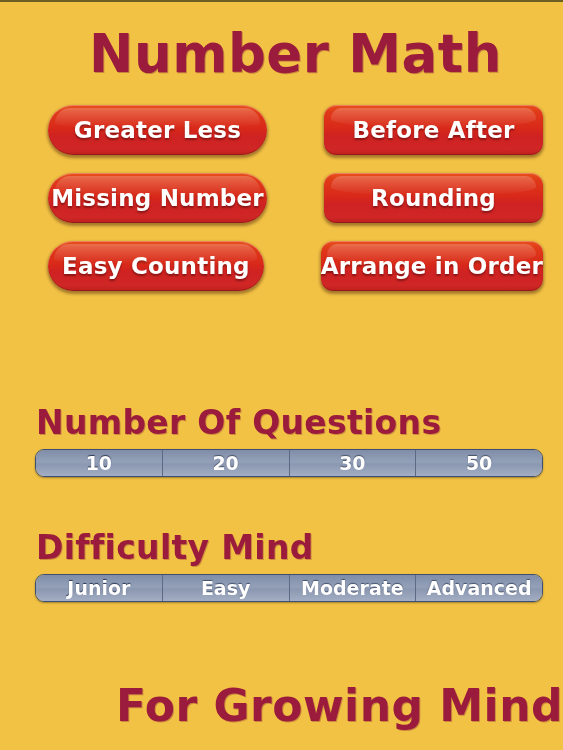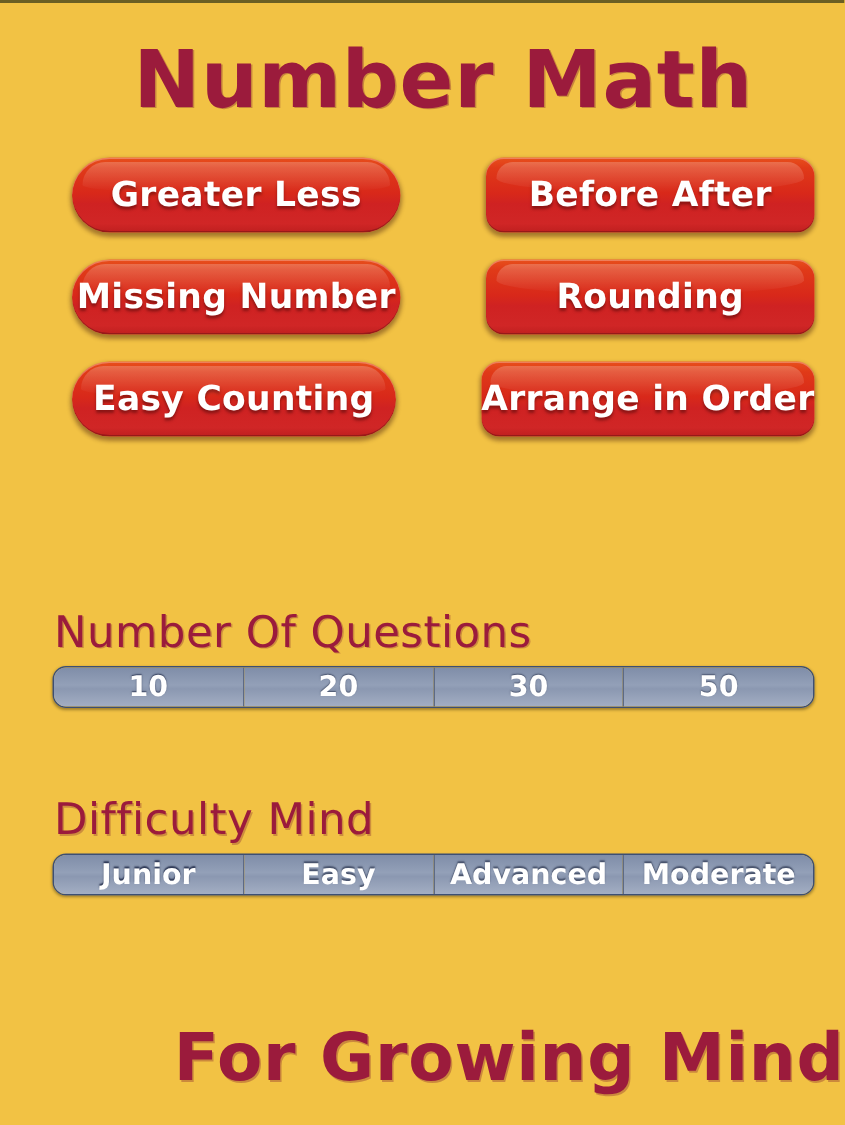"Number Of Questions" .section-label { font-size: 29px -> 33px; font-weight: normal -> bold }
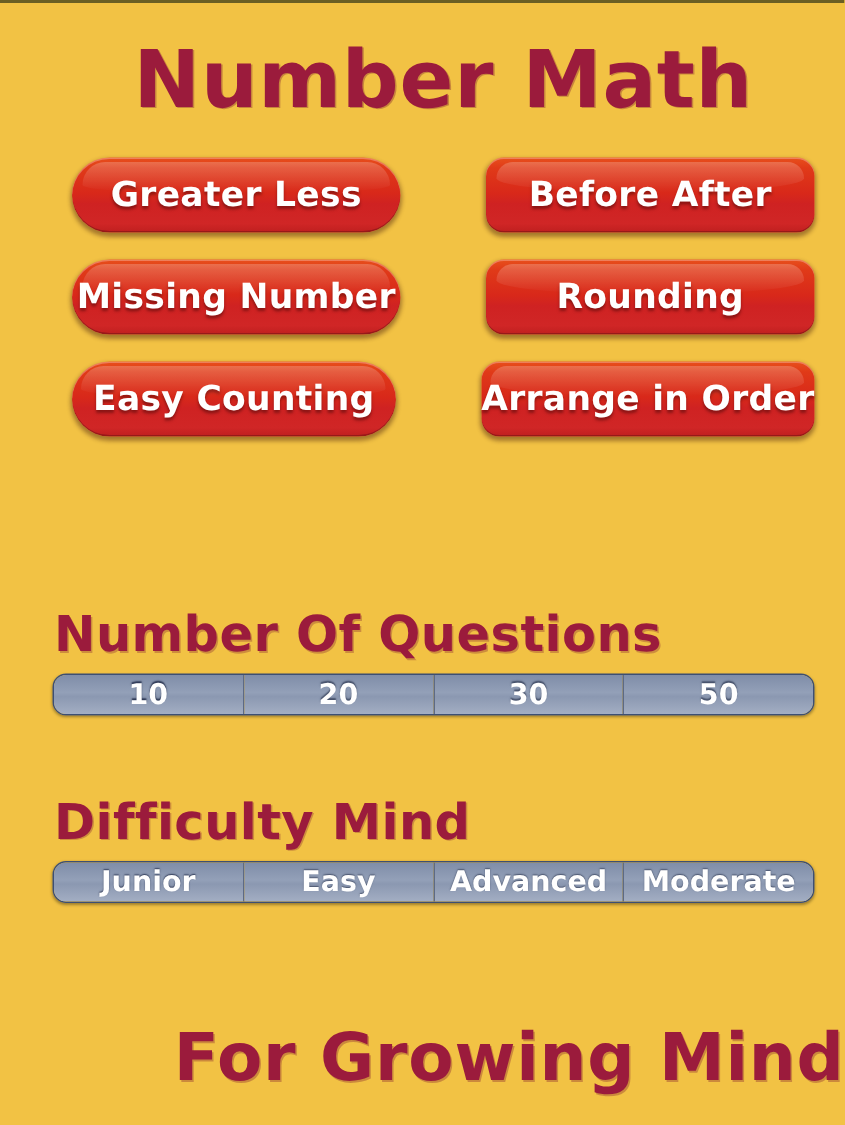"Advanced" div.seg { order: before "Moderate" -> after "Moderate" }
